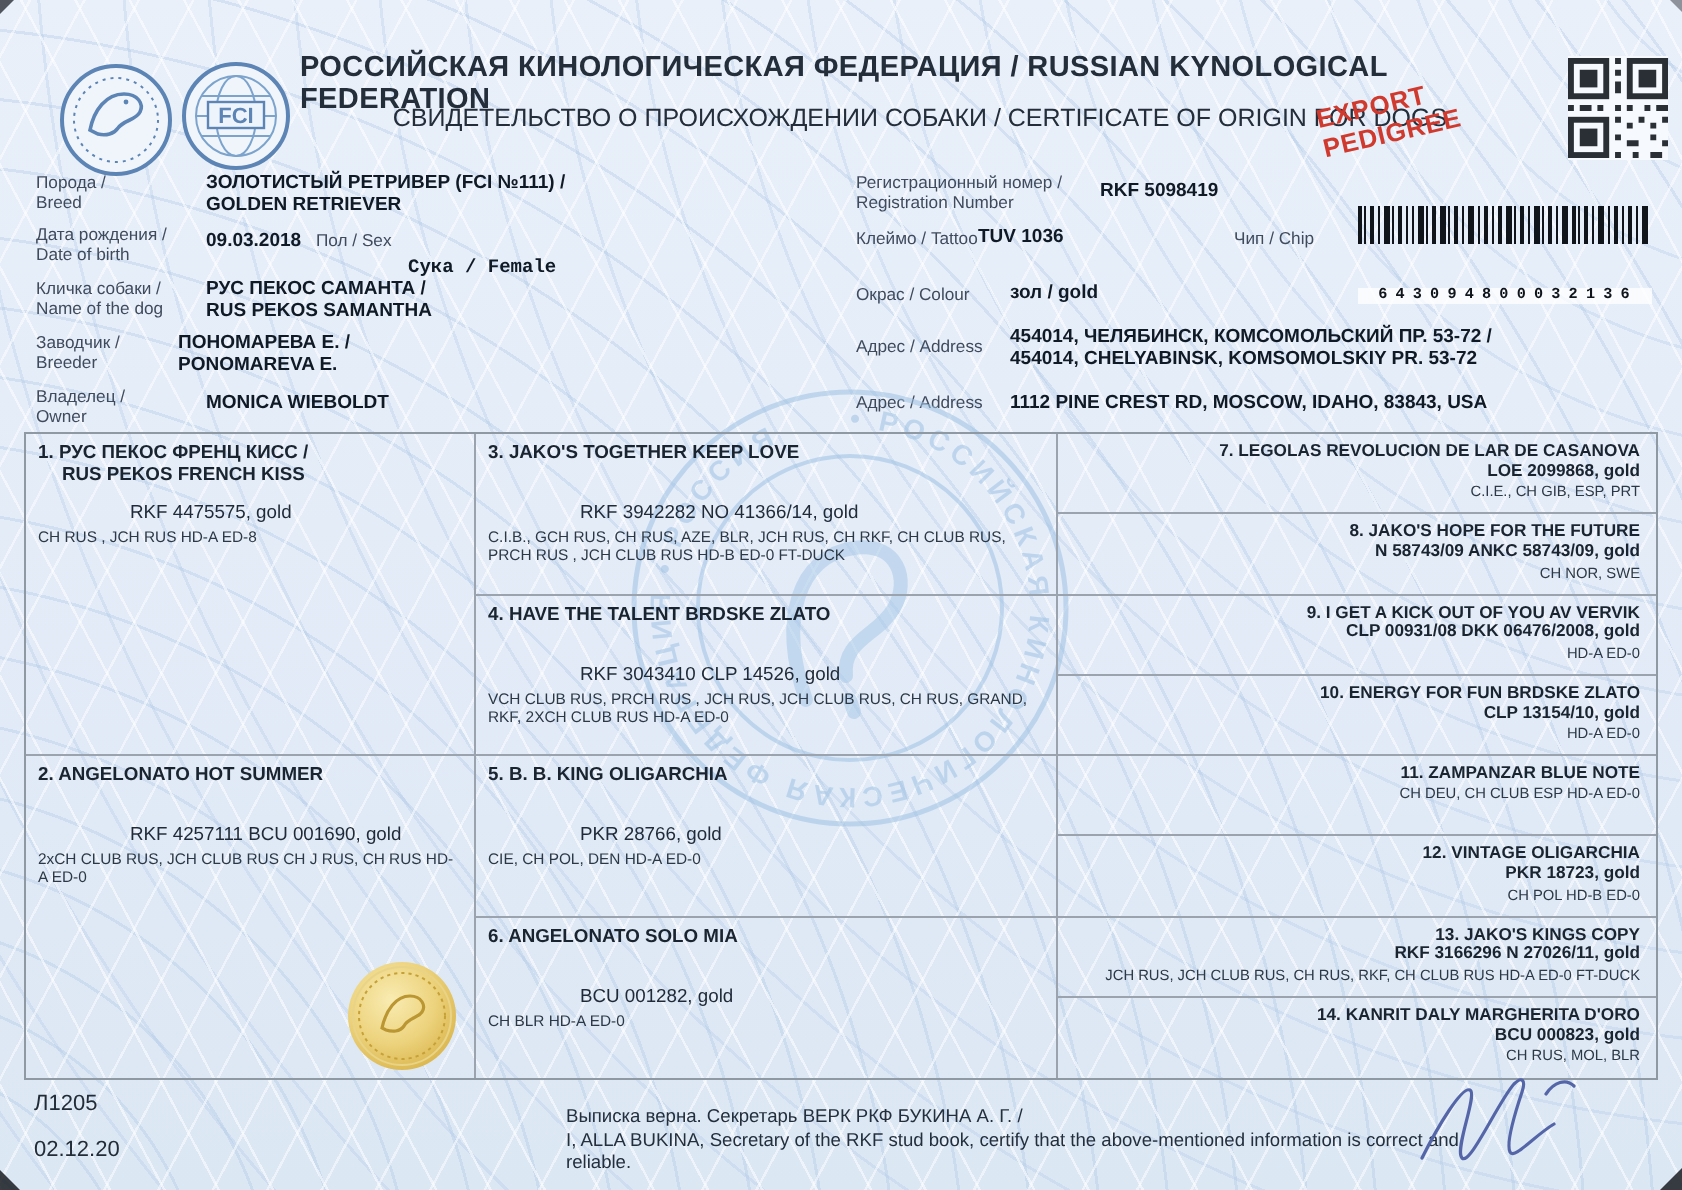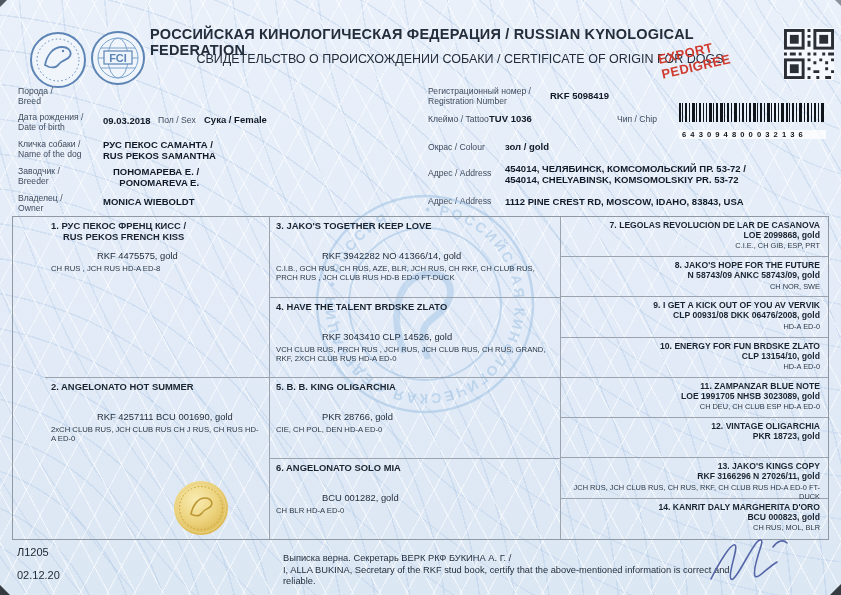"ЗОЛОТИСТЫЙ РЕТРИВЕР (FCI №111) /" div.fvalue { html: none -> <div>ЗОЛОТИСТЫЙ РЕТРИВЕР (FCI №111) / GOLDEN RETRIEVER</div> }
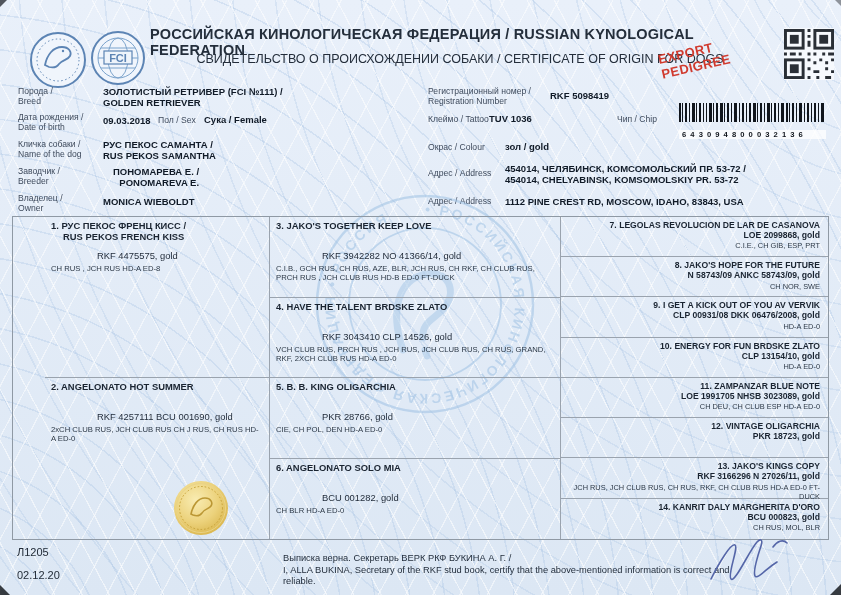"Сука / Female" div.fvalue { font-family: none -> Liberation Mono, monospace; top: 114px -> 128px }
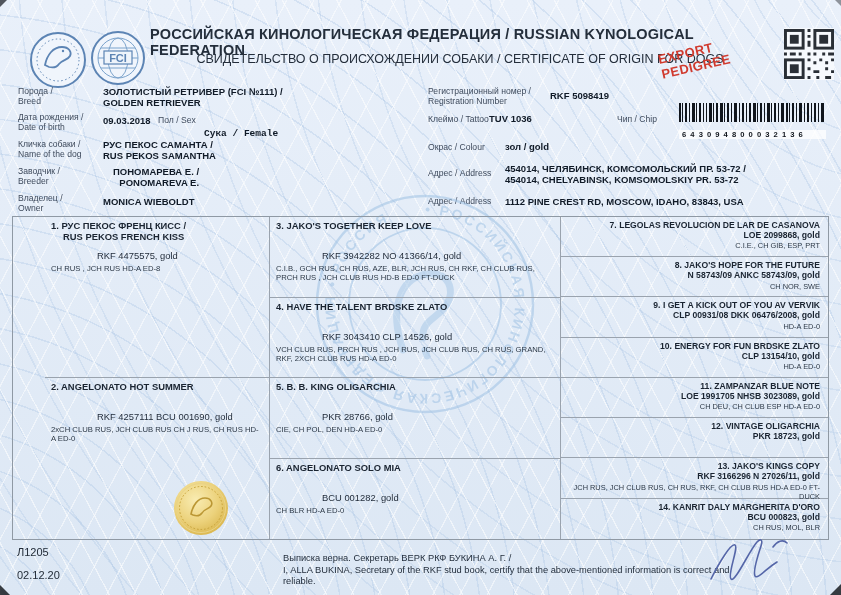"643094800032136" .barcode-digits { font-family: Liberation Sans, sans-serif -> Liberation Mono, monospace; margin-top: 4px -> 17px; text-align: none -> center }
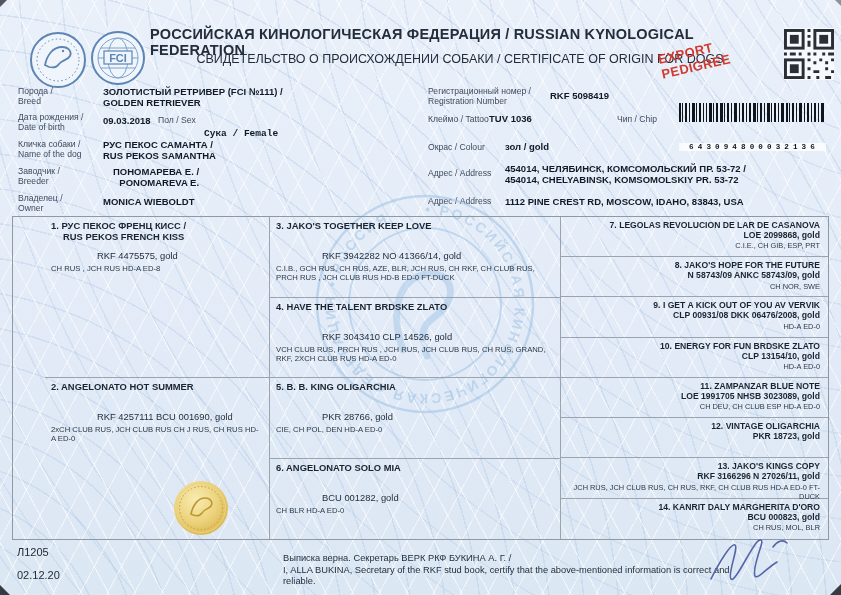"ПОНОМАРЕВА Е. /" div.fvalue { left: 113px -> 89px; text-align: right -> none }
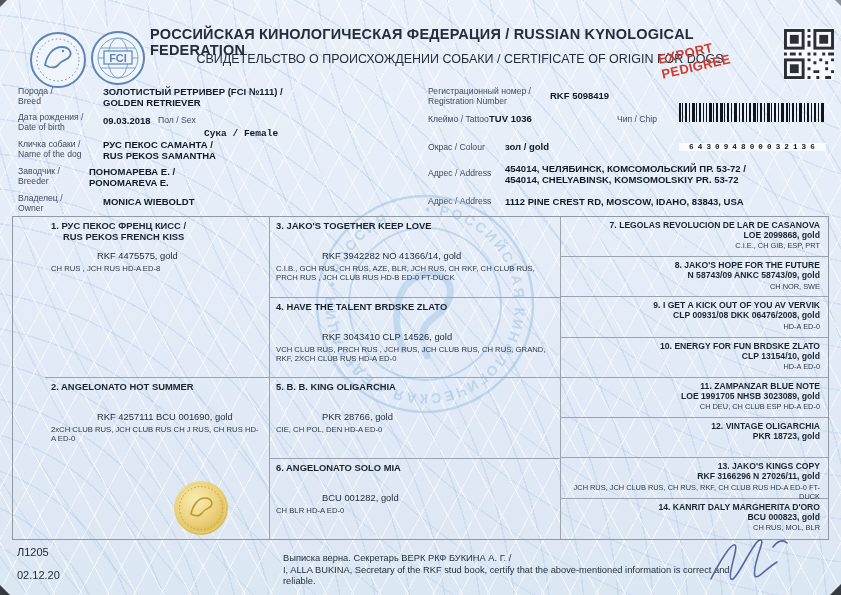"1. РУС ПЕКОС ФРЕНЦ КИСС" .pcol1 { margin-left: 32px -> none }
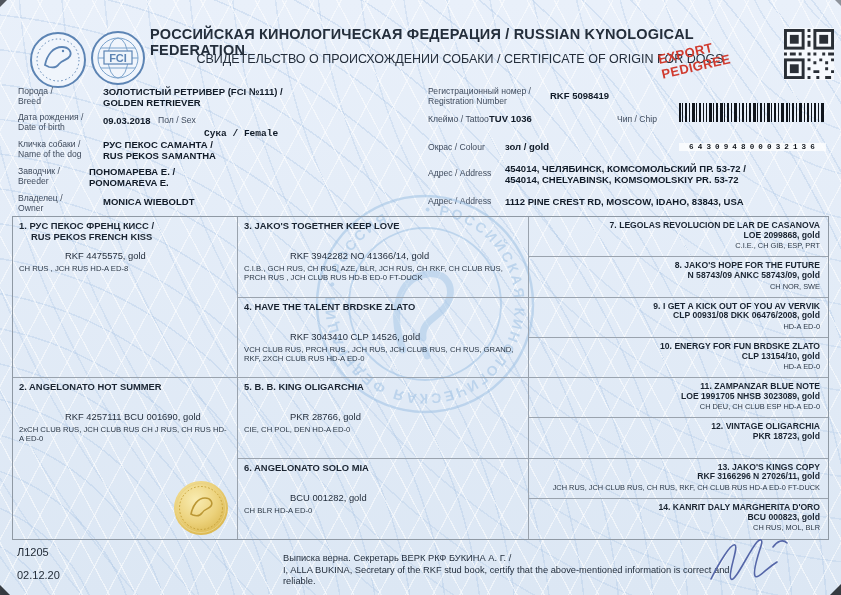"LOE 1991705 NHSB 3023089, gold" div.creg { html: <div>LOE 1991705 NHSB 3023089, gold</div> -> none }
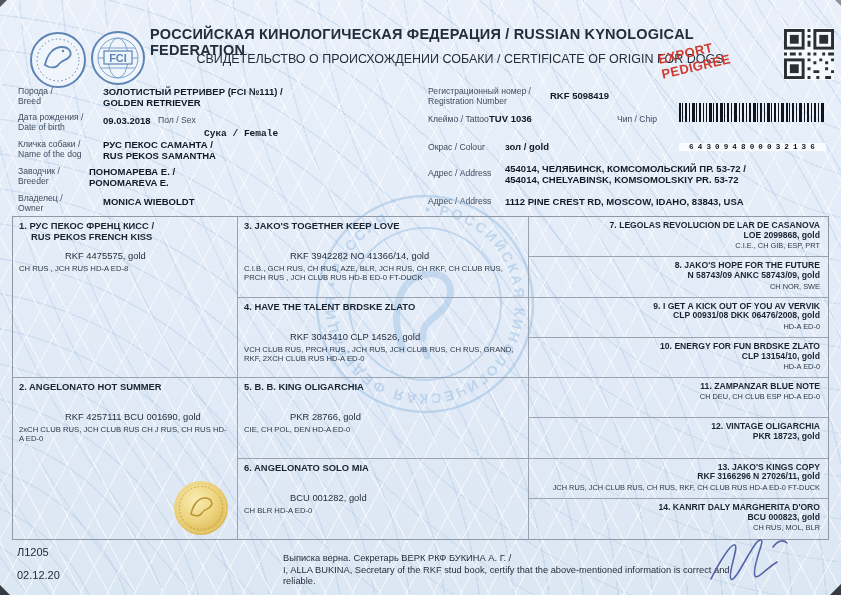"CH POL HD-B ED-0" div.chon { html: none -> <div>CH POL HD-B ED-0</div> }
